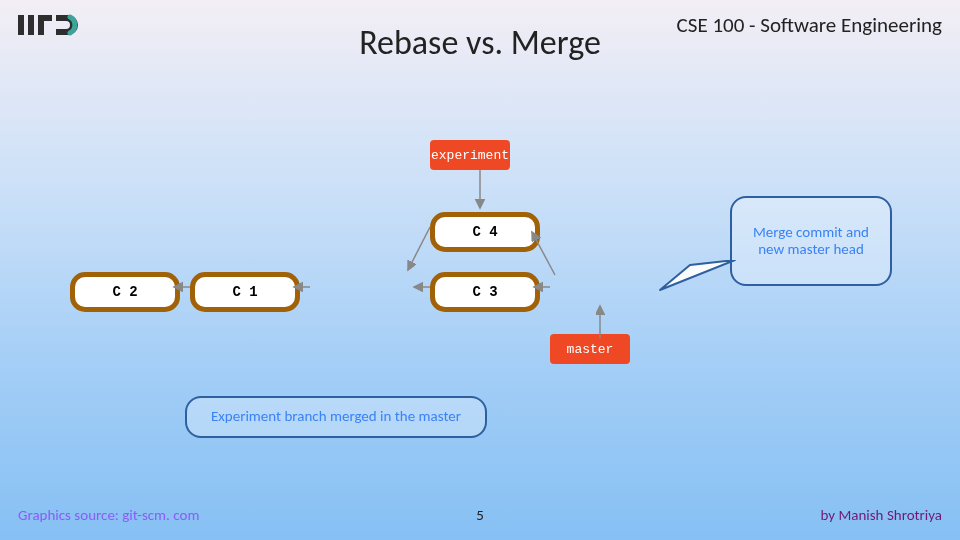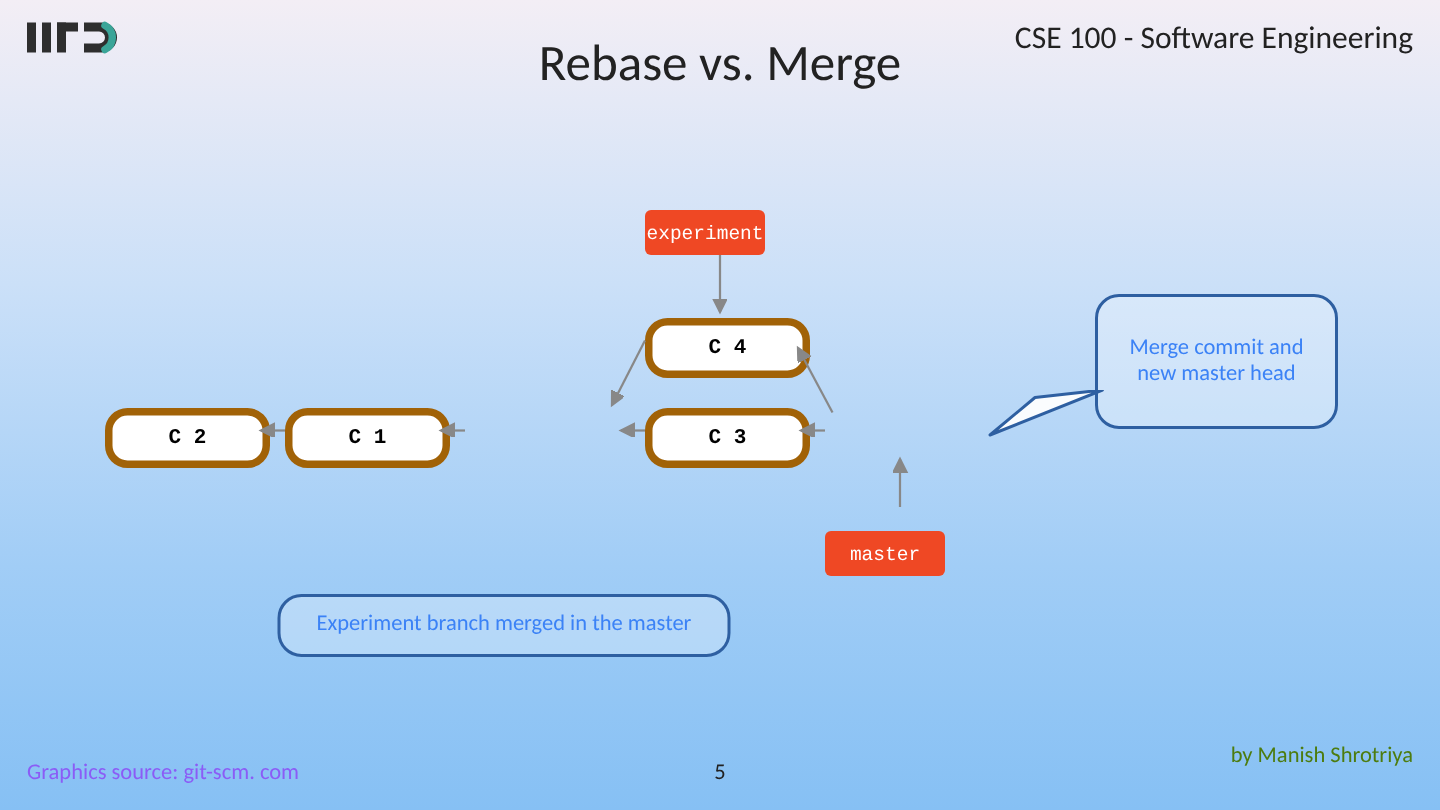"master" div.tag { top: 224px -> 204px }
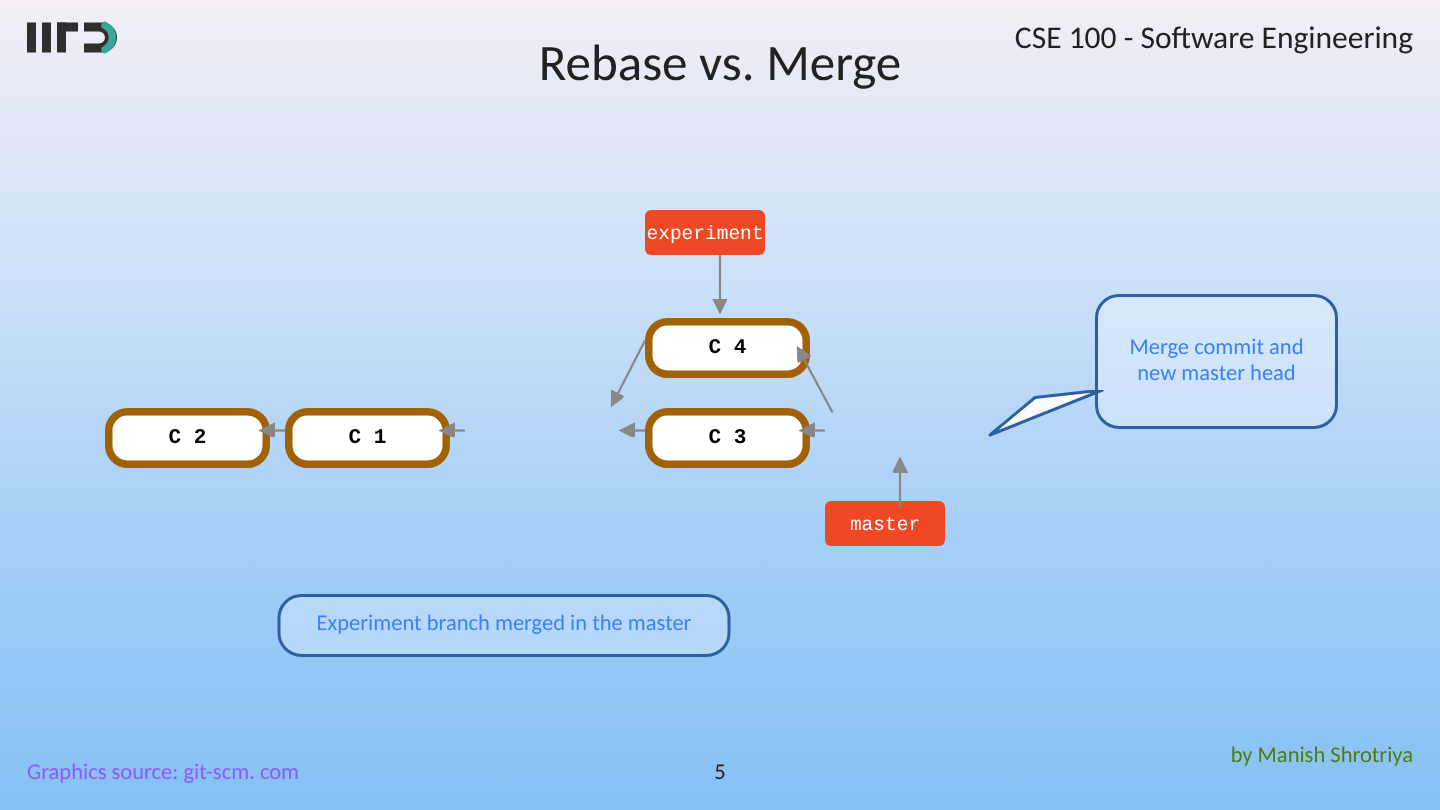"by Manish Shrotriya" .footer-right { bottom: 27px -> 16px; color: #4d7c0f -> #701a75 }
